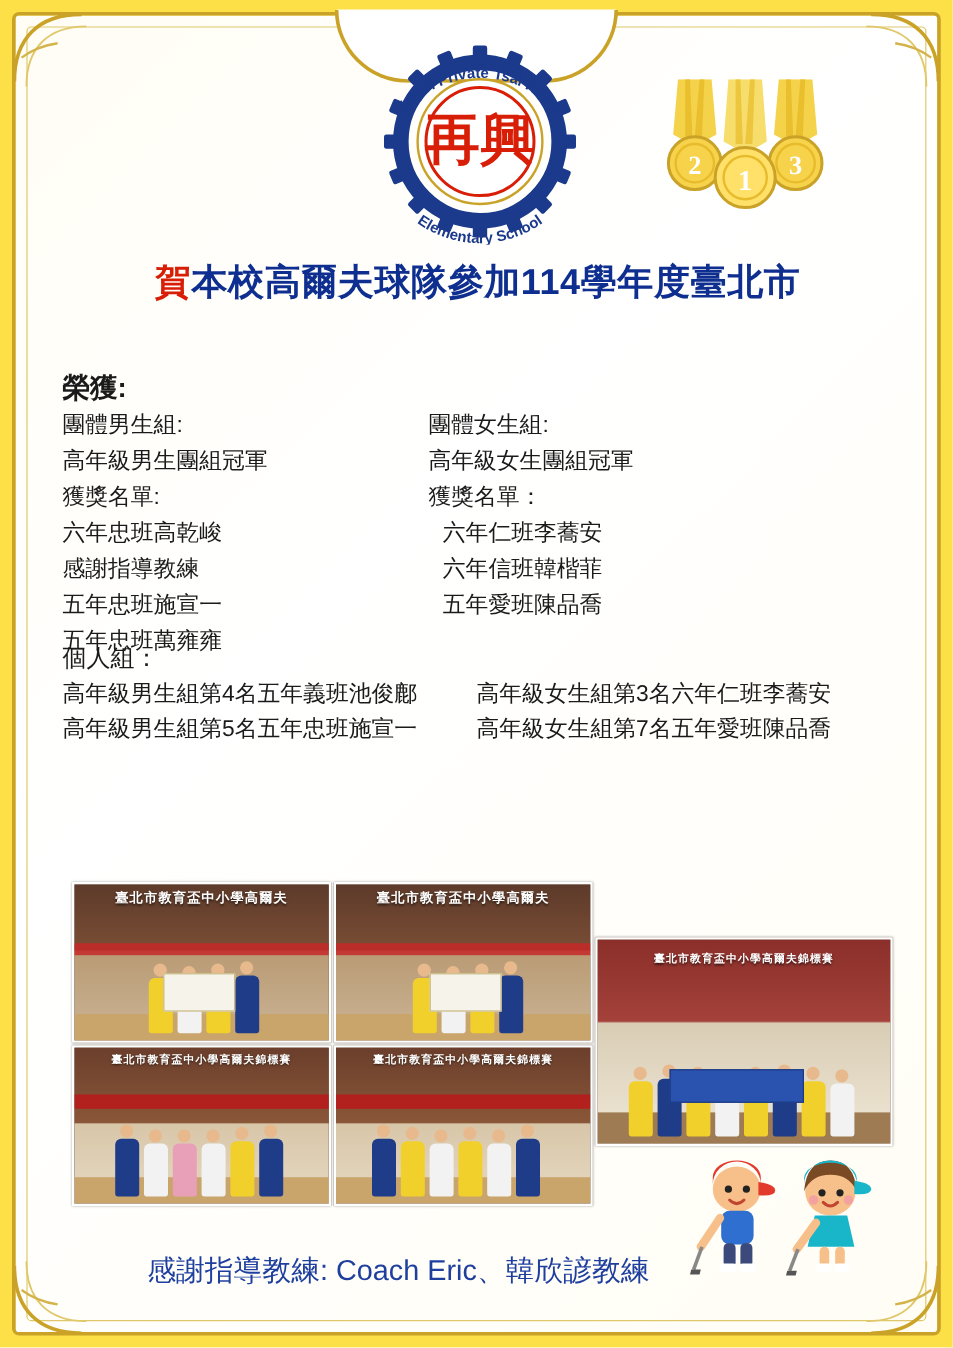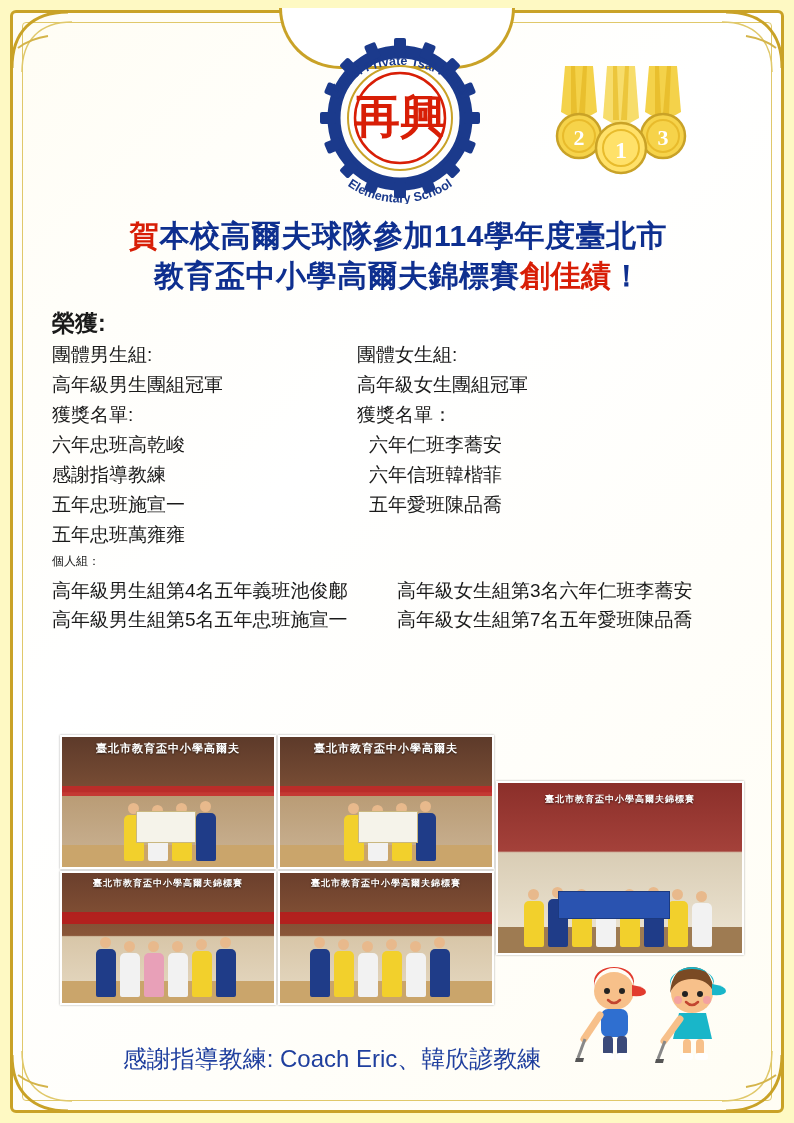"再興" .page { background: #fef9c3 -> #fde047 }
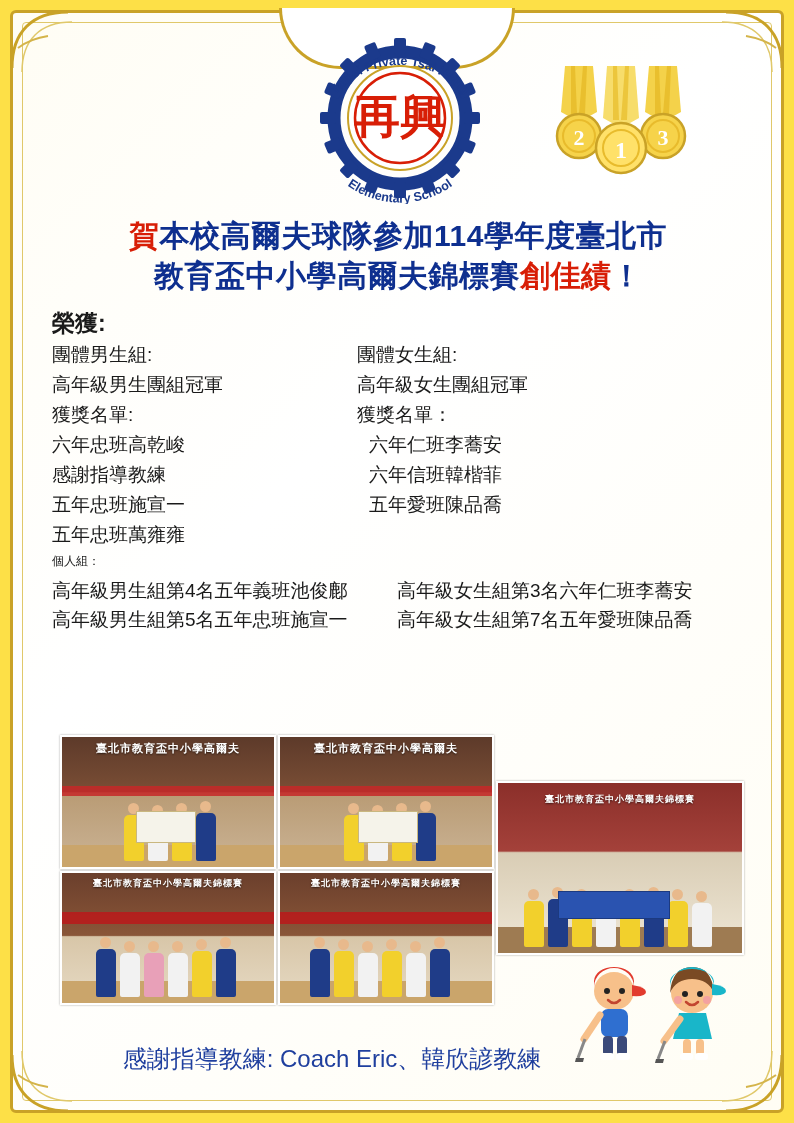"教育盃中小學高爾夫錦標賽創佳績！" div { html: <div> <span>教育盃中小學高爾夫錦標賽</span><span>創佳績</span><span>！</span> </div> -> none }
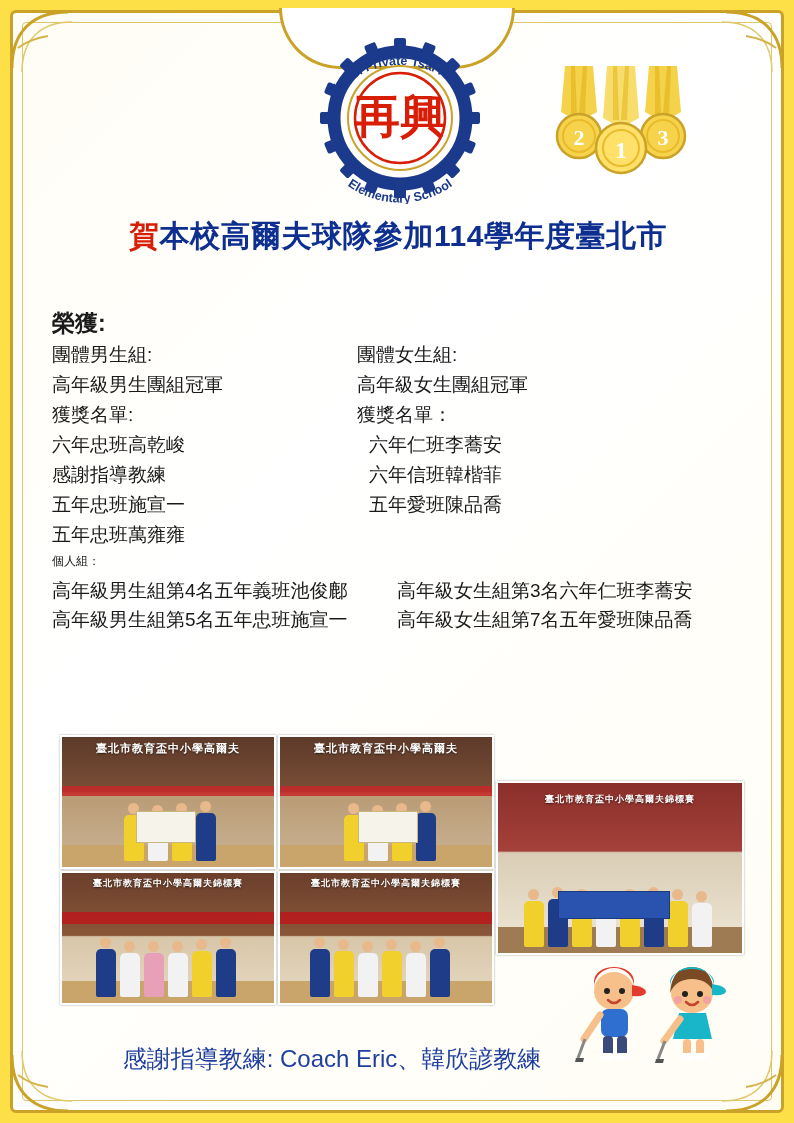"個人組：" .indiv-title { font-size: 12px -> 20px; margin-top: 16px -> 4px }
